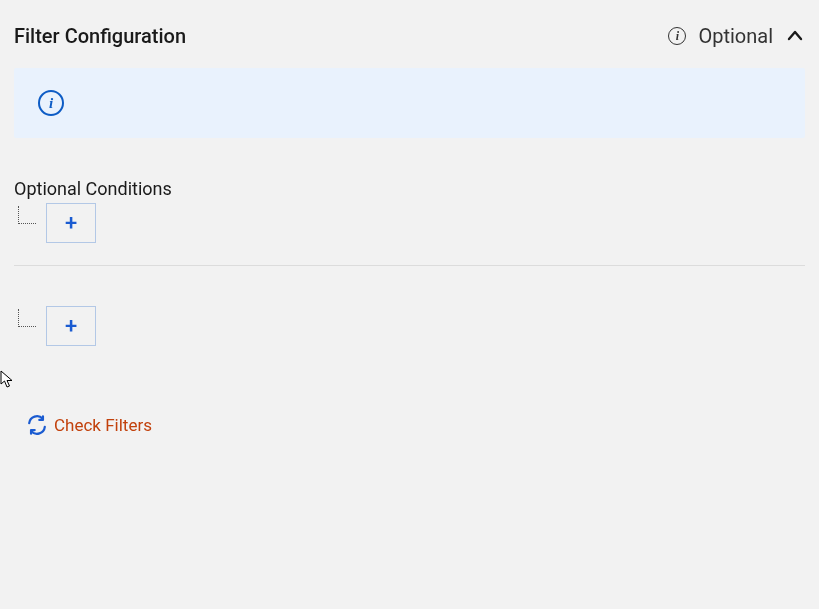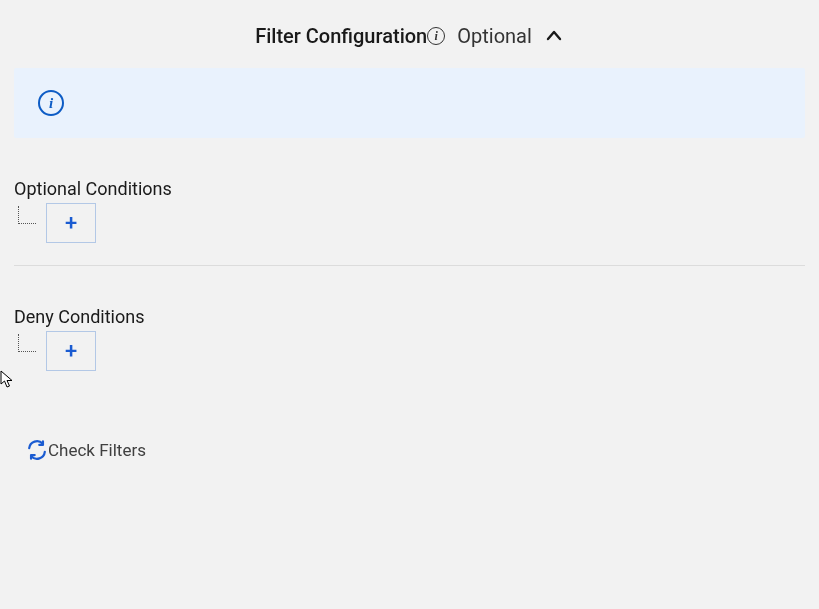"Filter Configuration" .header-row { justify-content: center -> space-between }
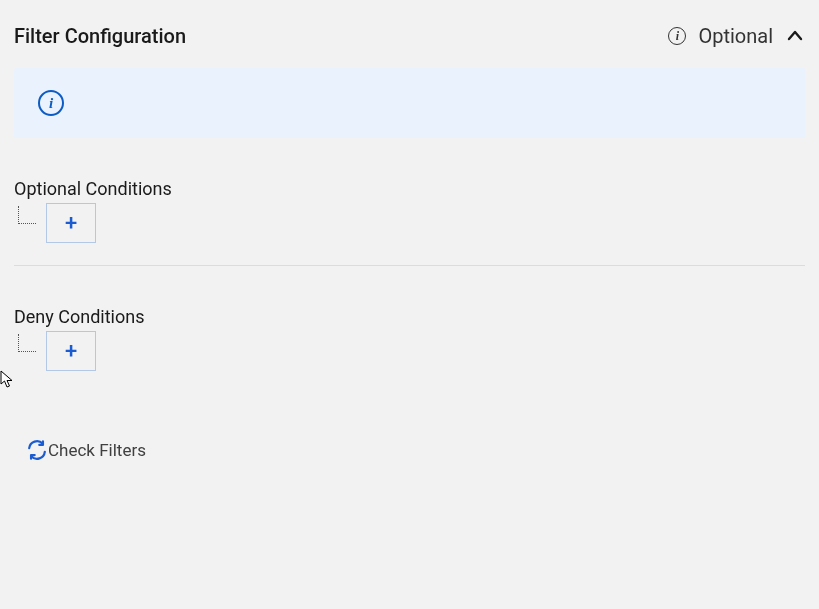"Deny Conditions" div.section-header { html: <div>Deny Conditions</div> -> none }
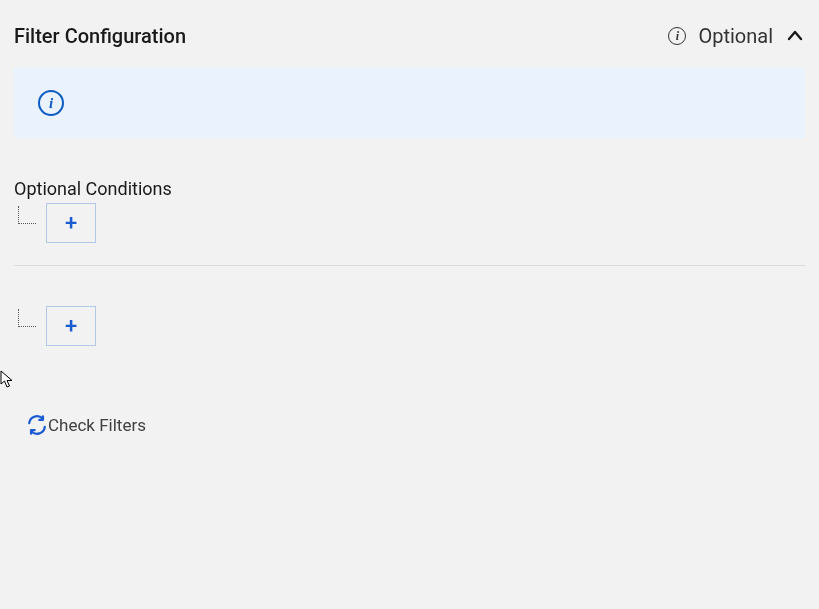"Check Filters" .check-filters { color: #404040 -> #c2410c; gap: none -> 6px }
